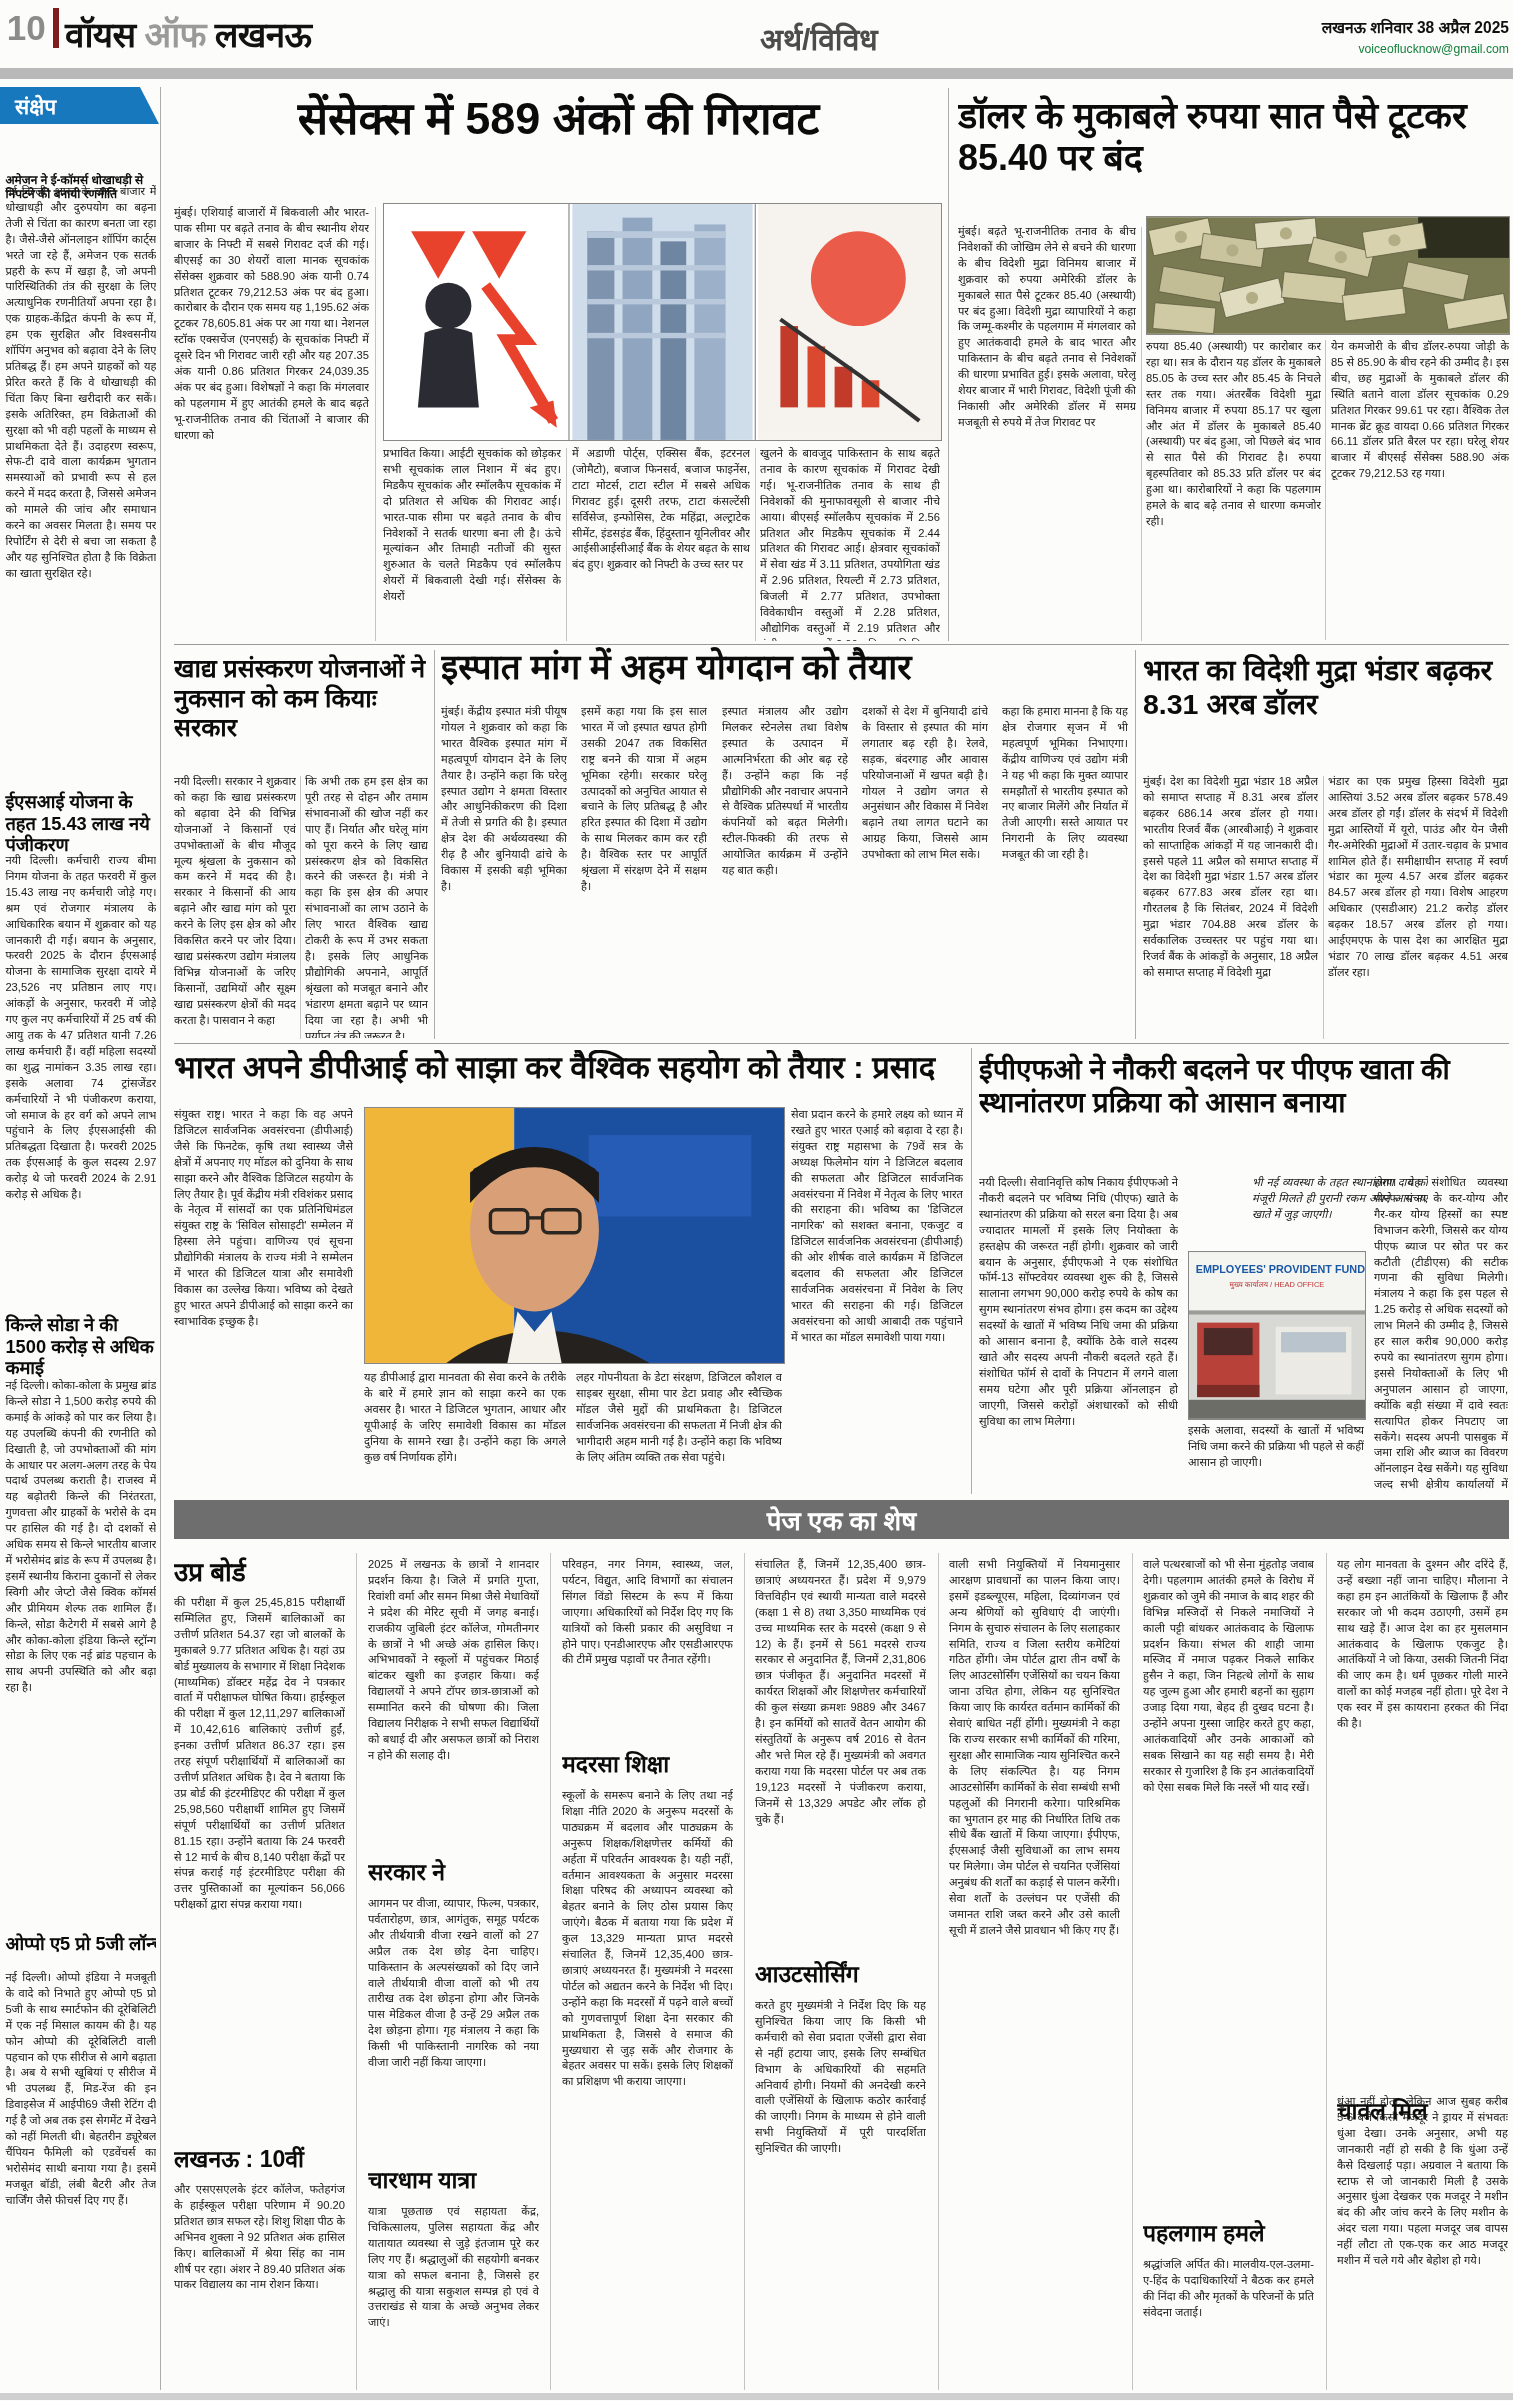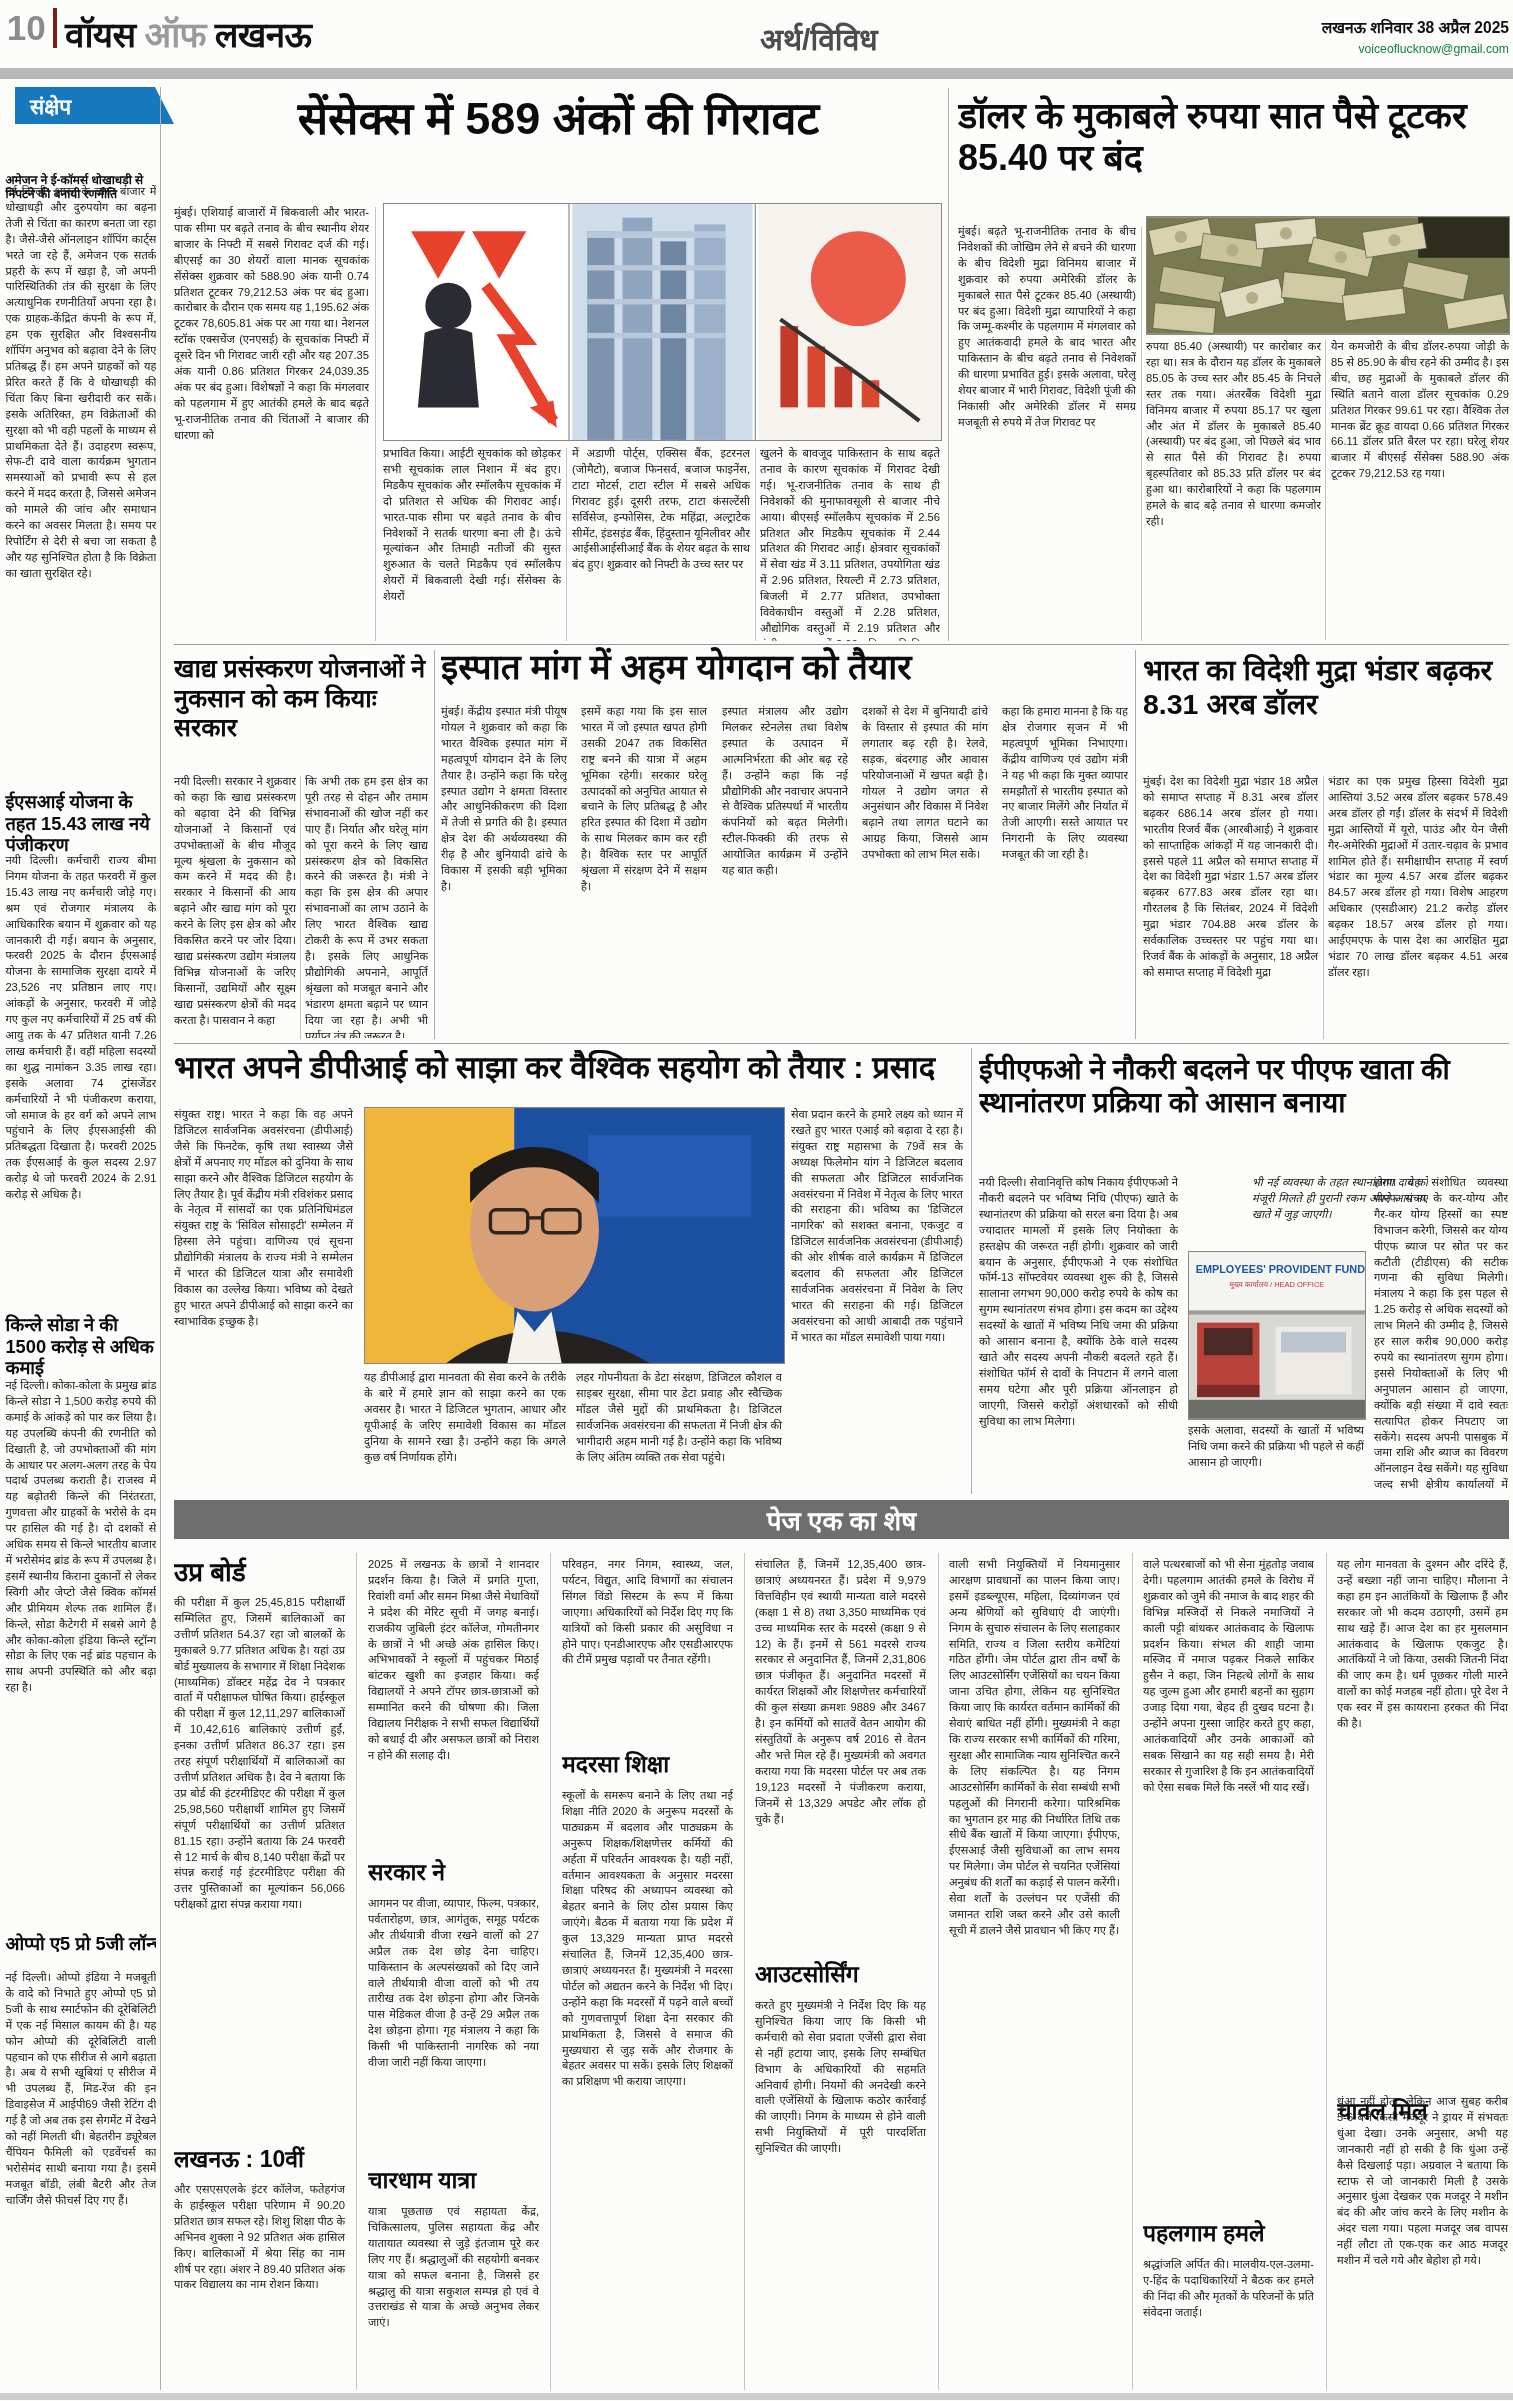"10" #pageno { border-right: 4px solid #7f1d1d -> 6px solid #7f1d1d }
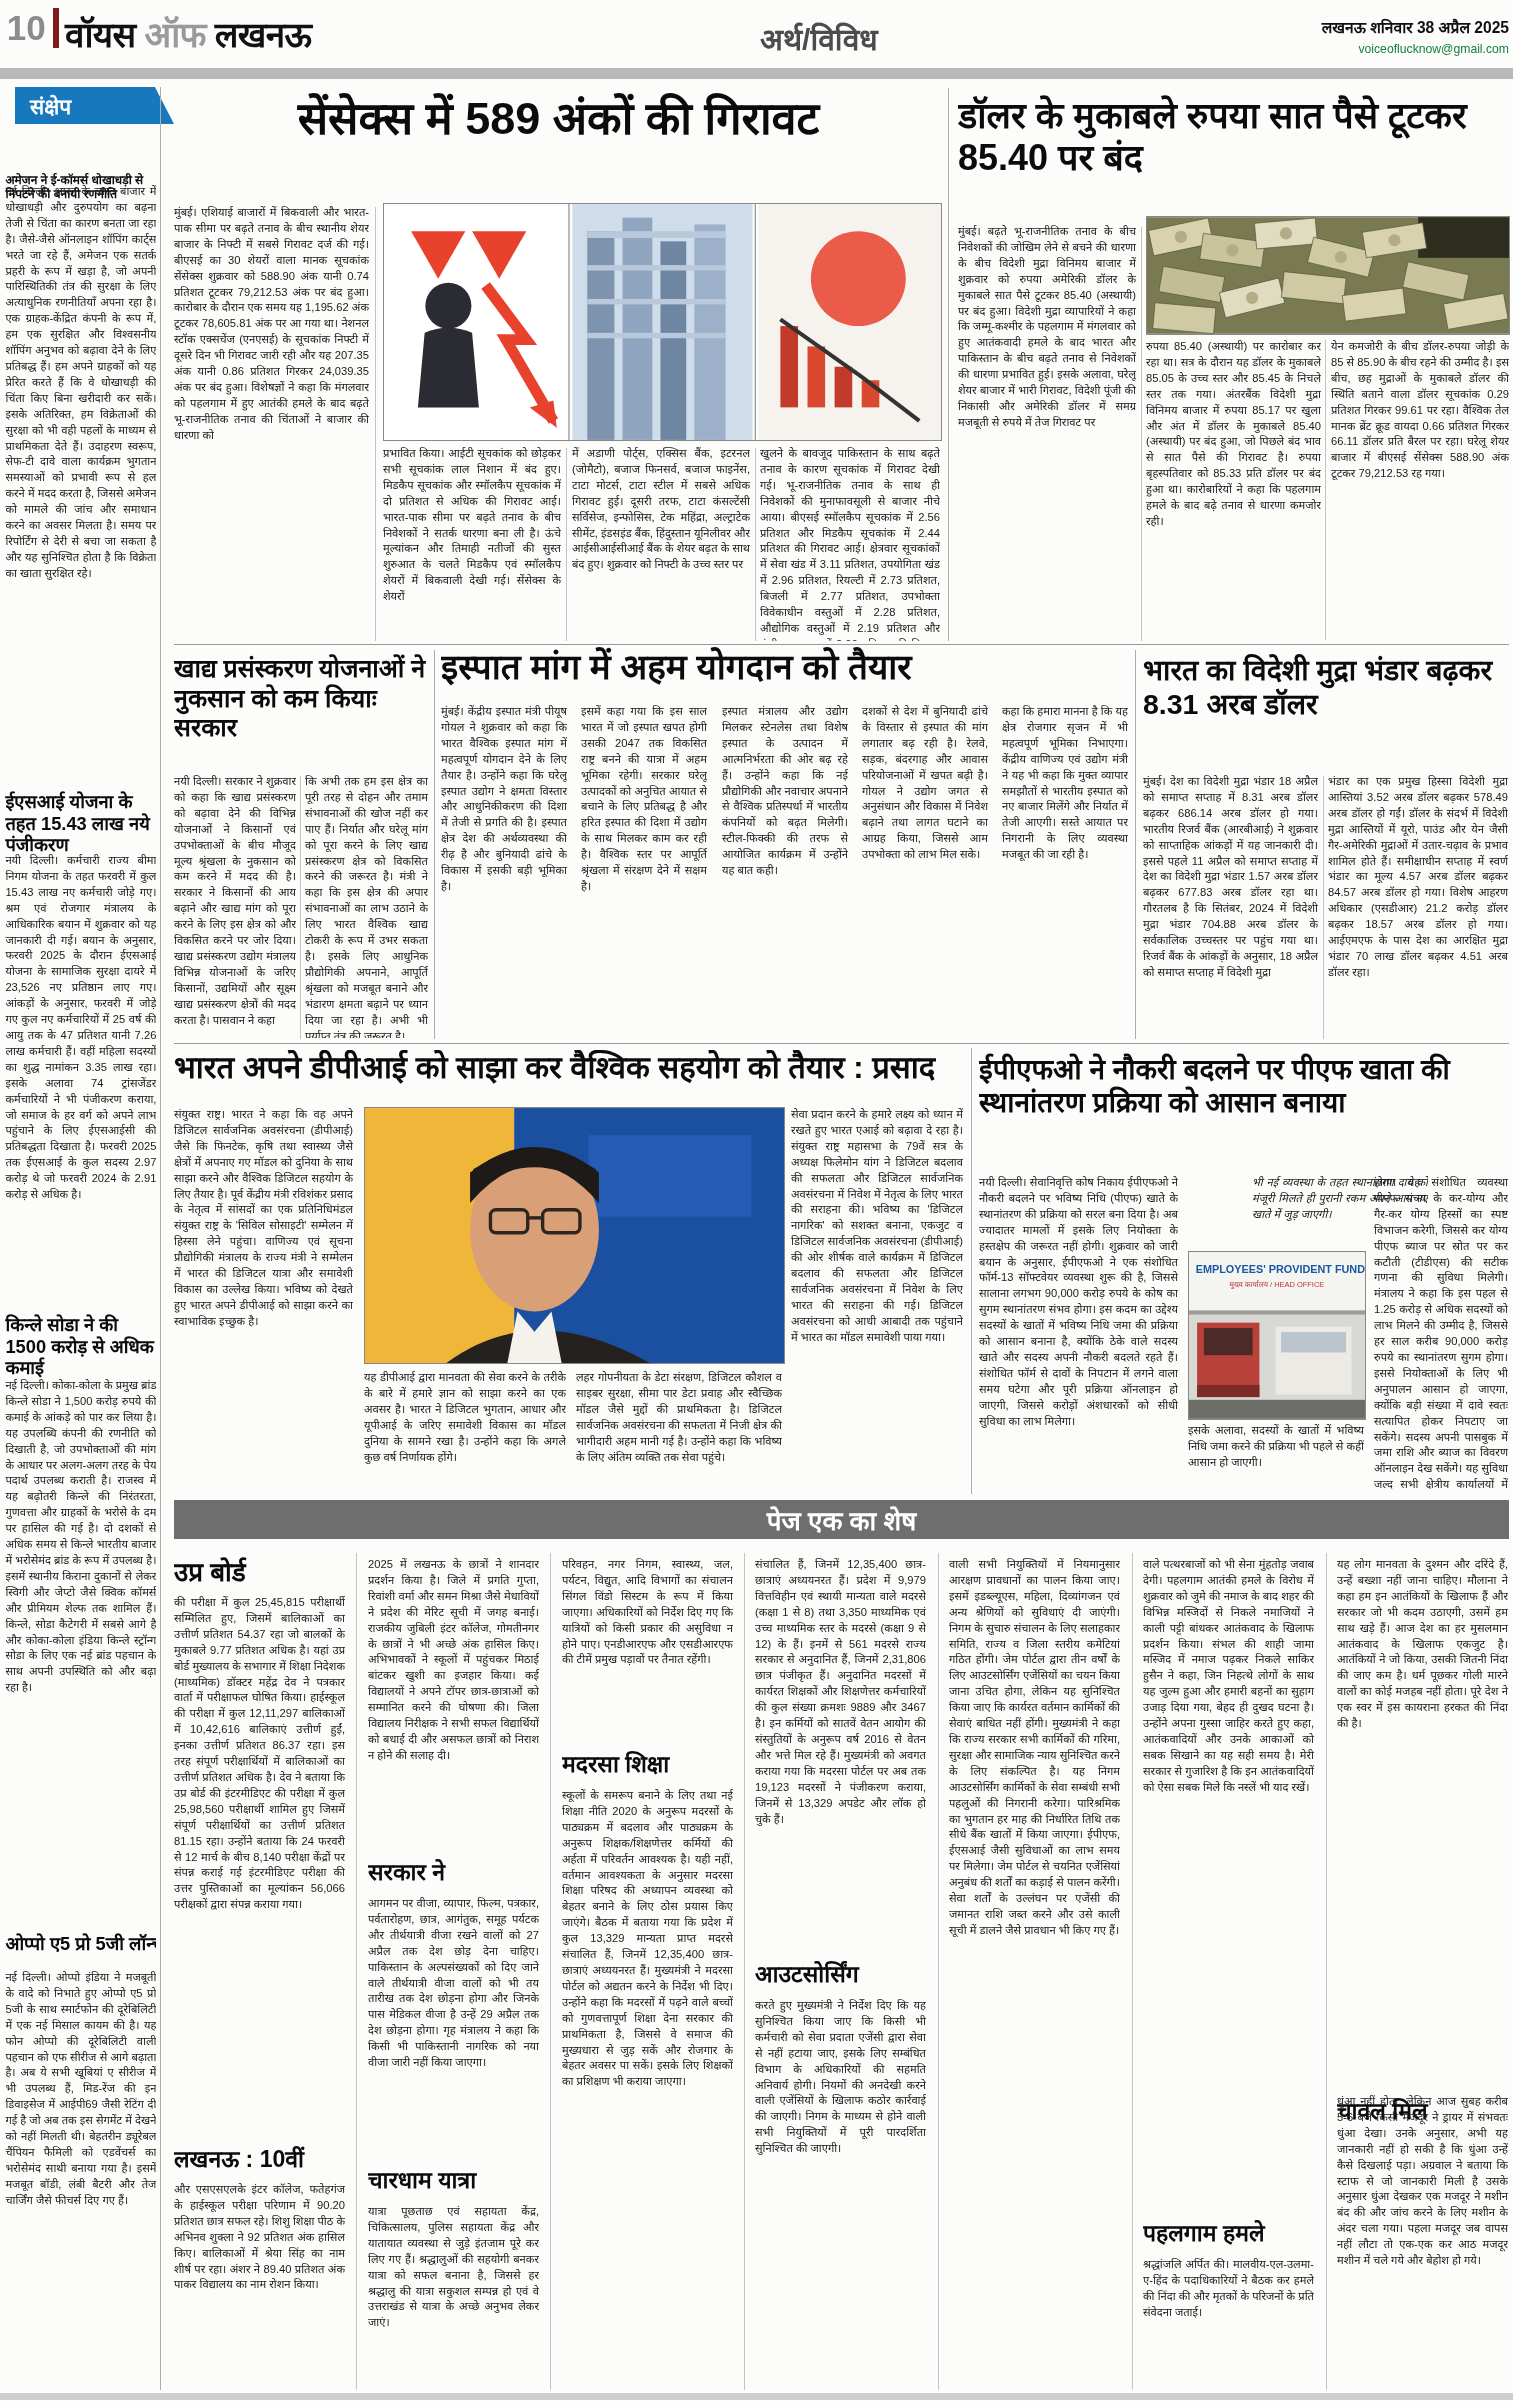"संक्षेप" div.abs { left: 15px -> 0 }
